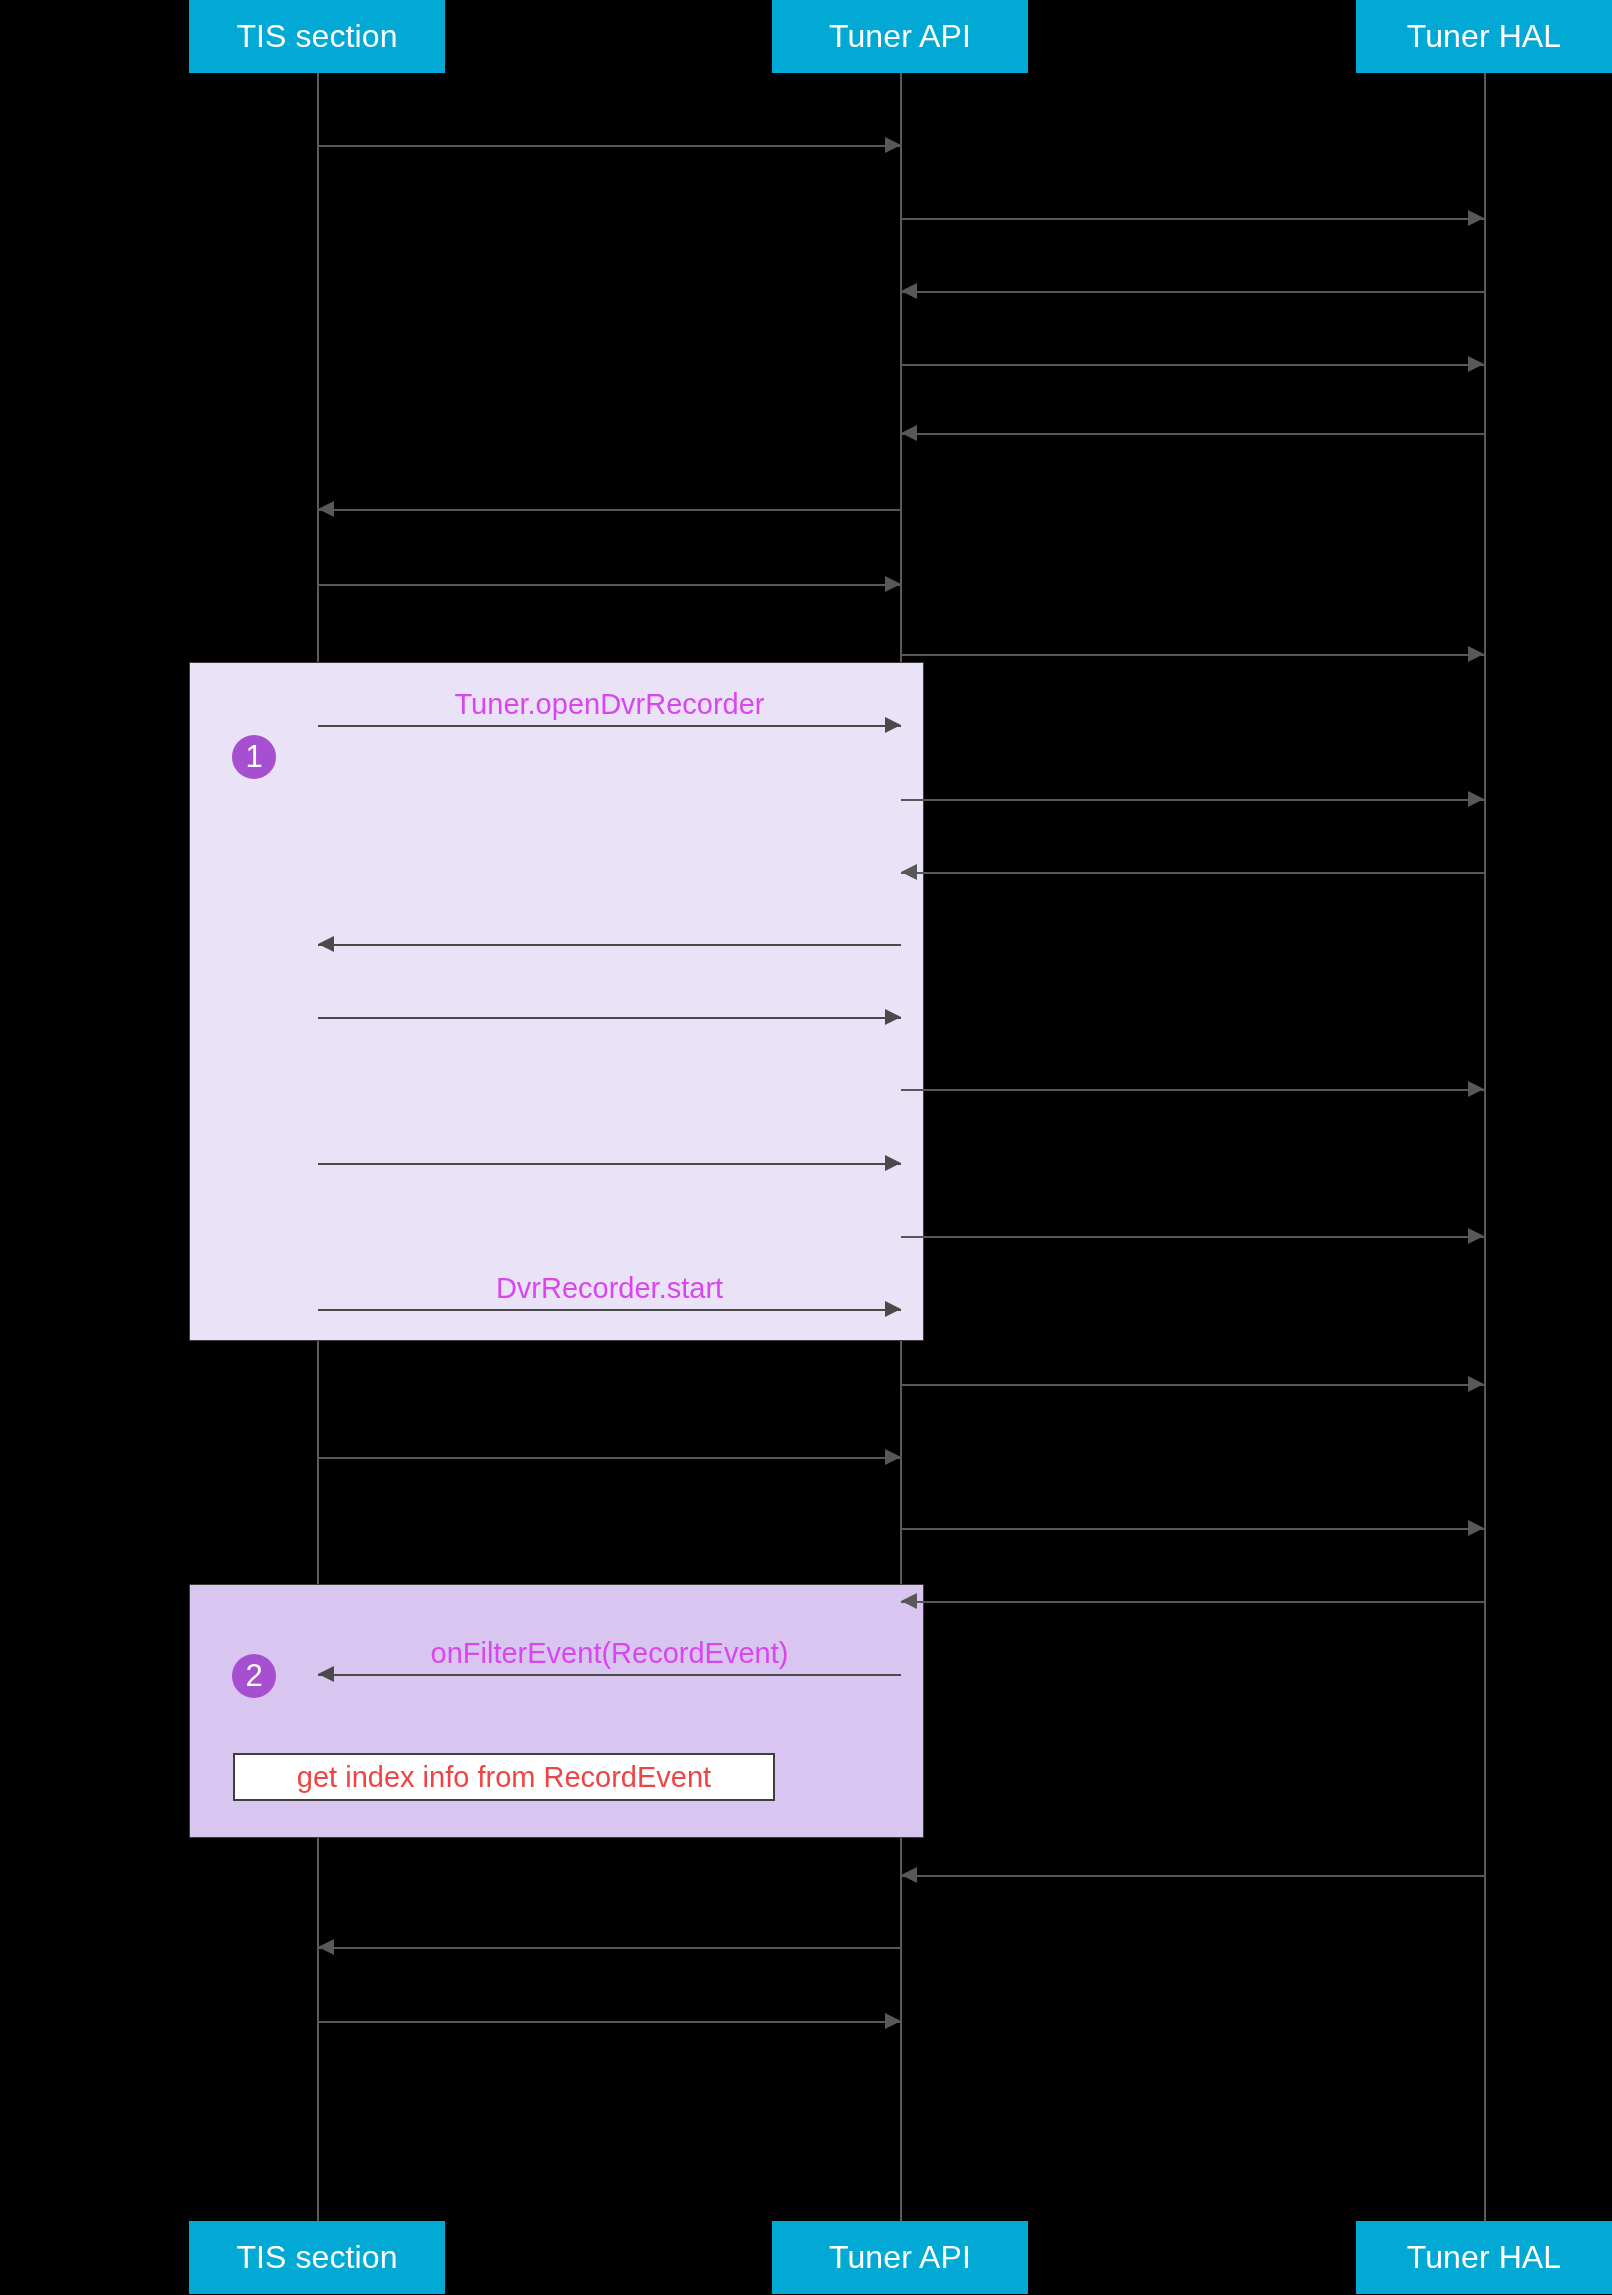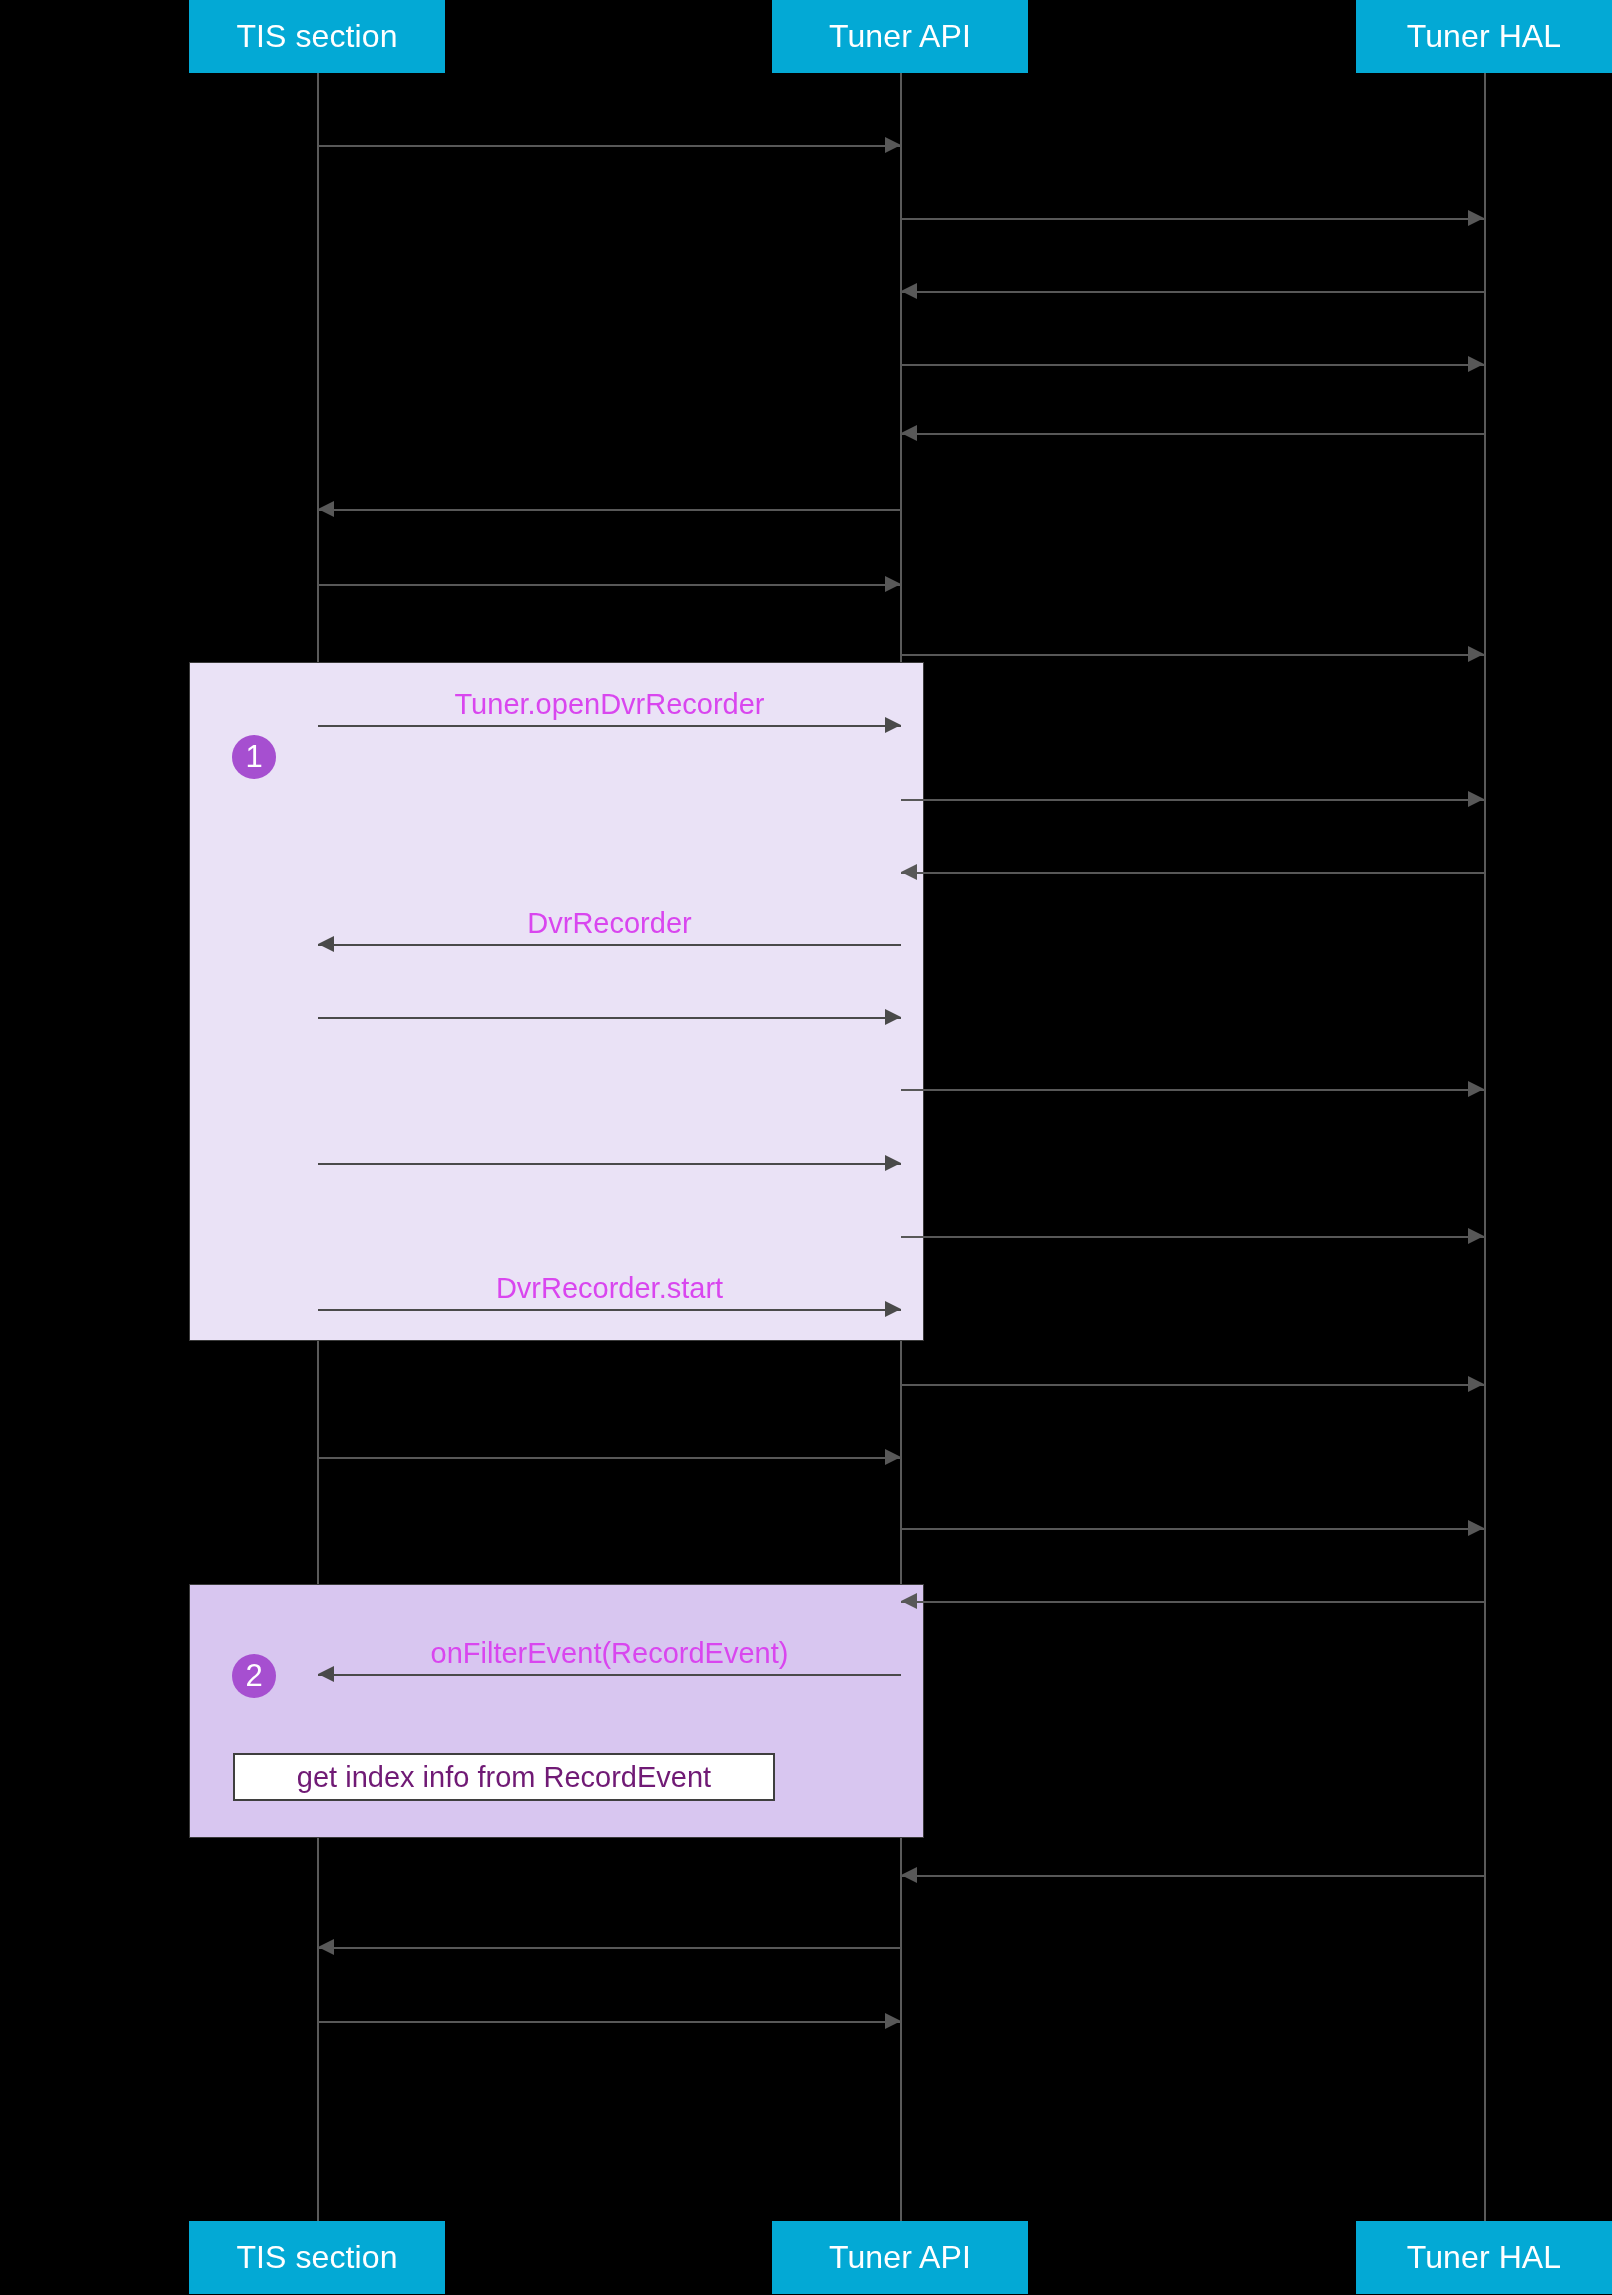"DvrRecorder" div.msg-label { html: <div>DvrRecorder</div> -> none }
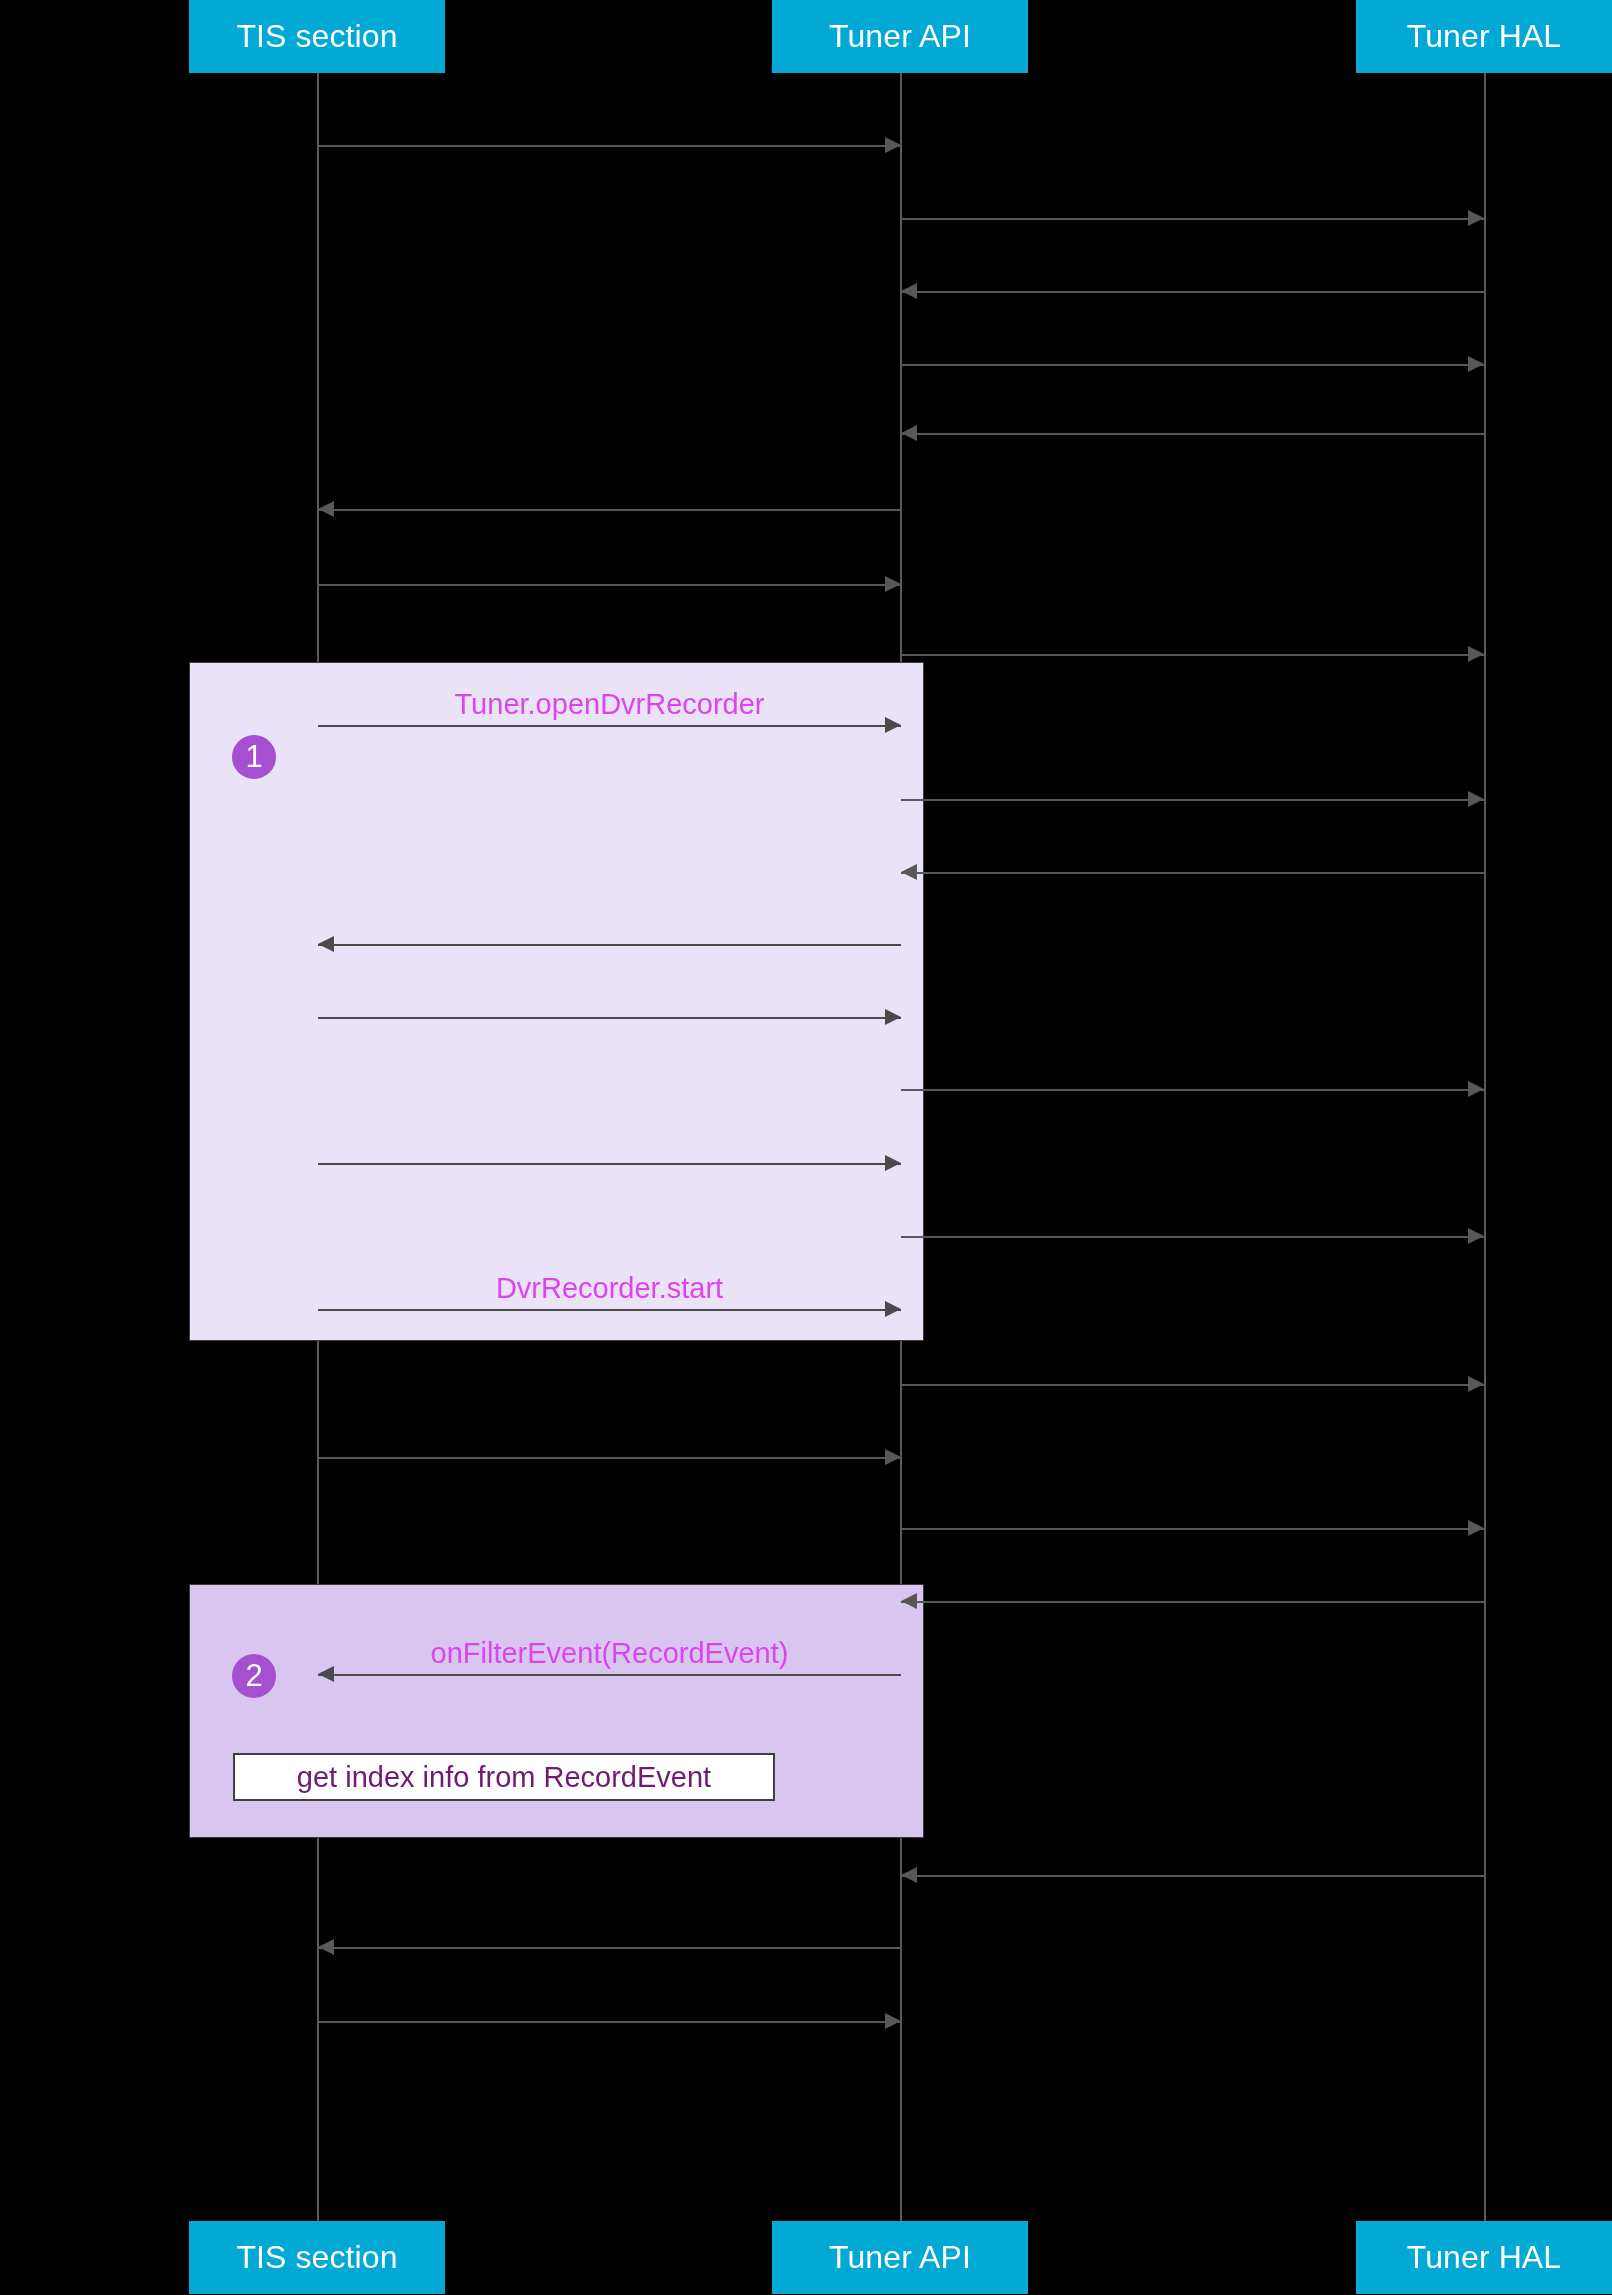"get index info from RecordEvent" .note { color: #701a75 -> #ef4444 }
